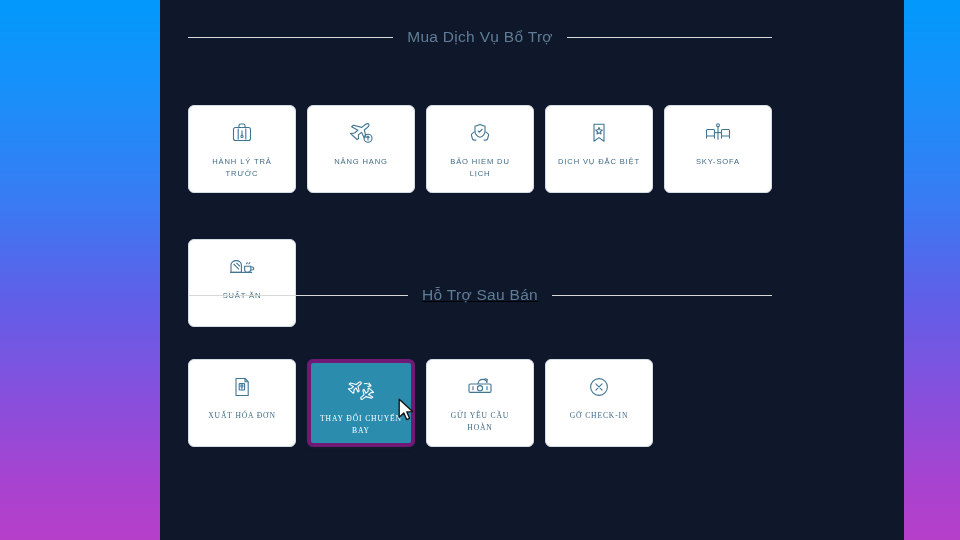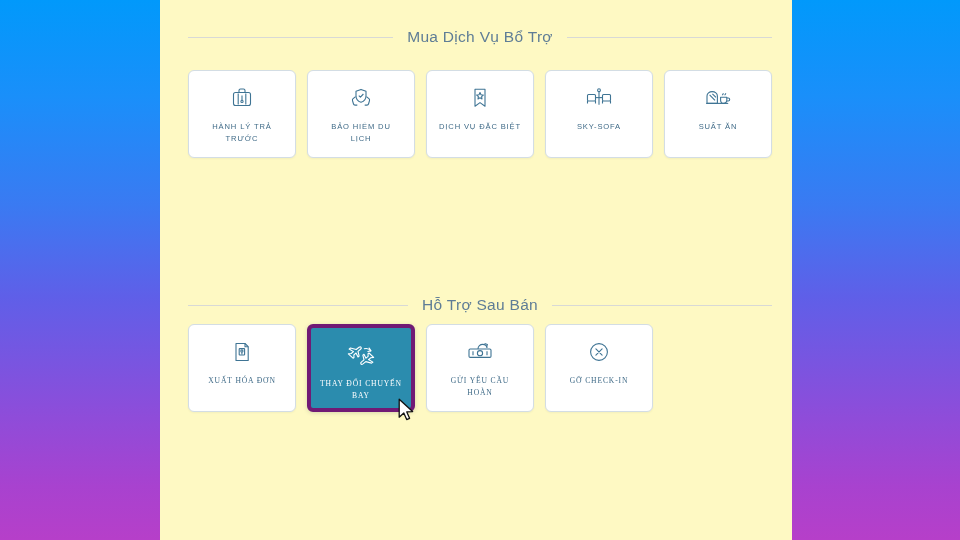"Mua Dịch Vụ Bổ Trợ" #panel { background: #fef9c3 -> #0f172a; width: 632px -> 744px }
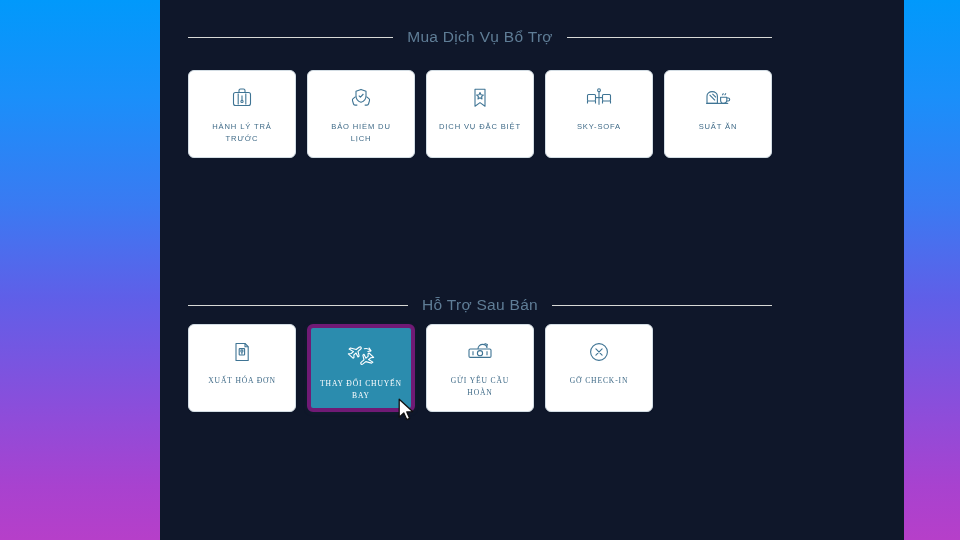"HÀNH LÝ TRẢ" .card { margin-top: none -> 35px }
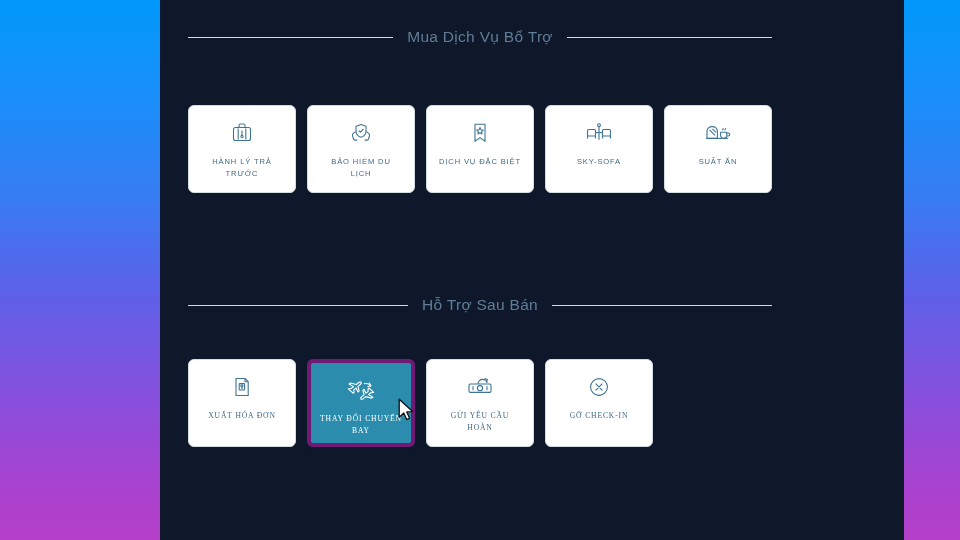"NÂNG HẠNG" div.card { html: none -> <div> <span> <svg> <path></path> <circle></circle> <path></path> </svg> </span> <span>NÂNG HẠNG</span> </div> }
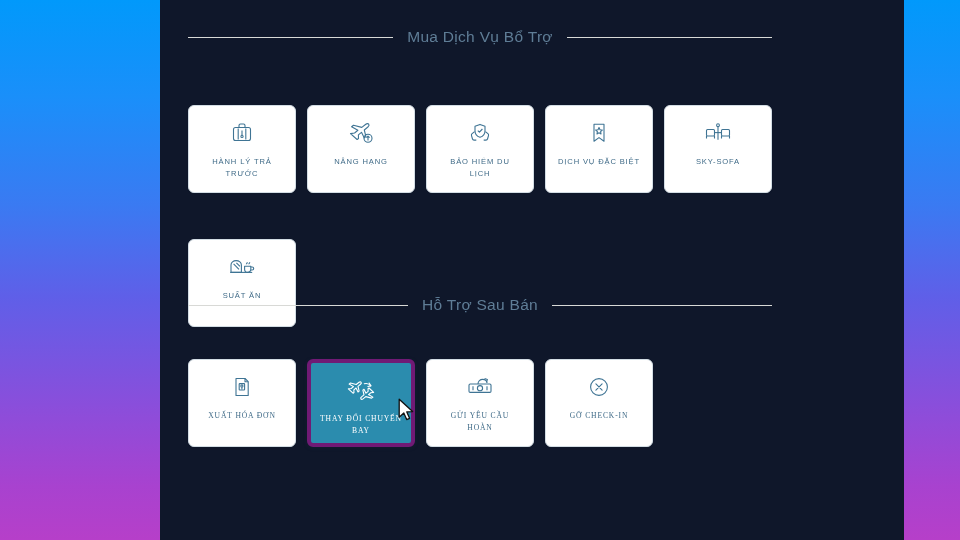"Hỗ Trợ Sau Bán" div.section { text-decoration: none -> underline; top: 296px -> 286px }
